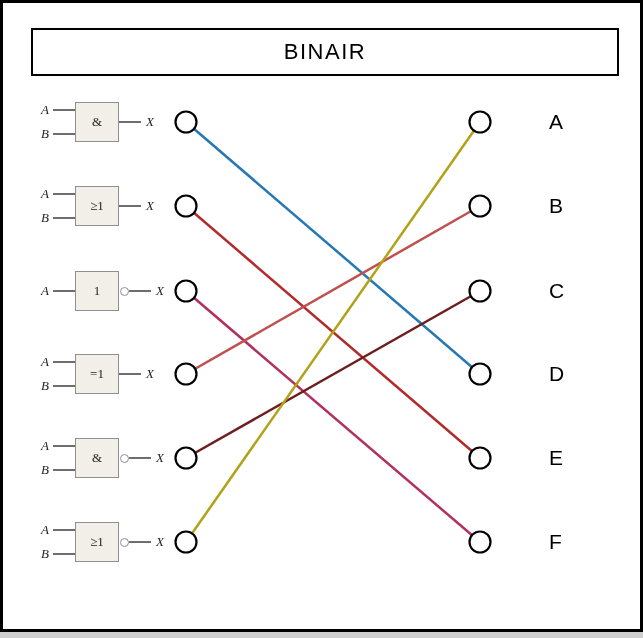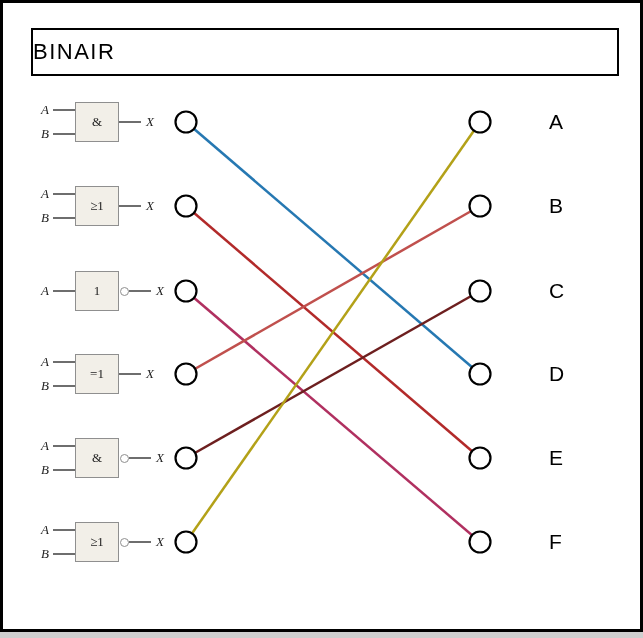"BINAIR" .title-box { justify-content: none -> center }
